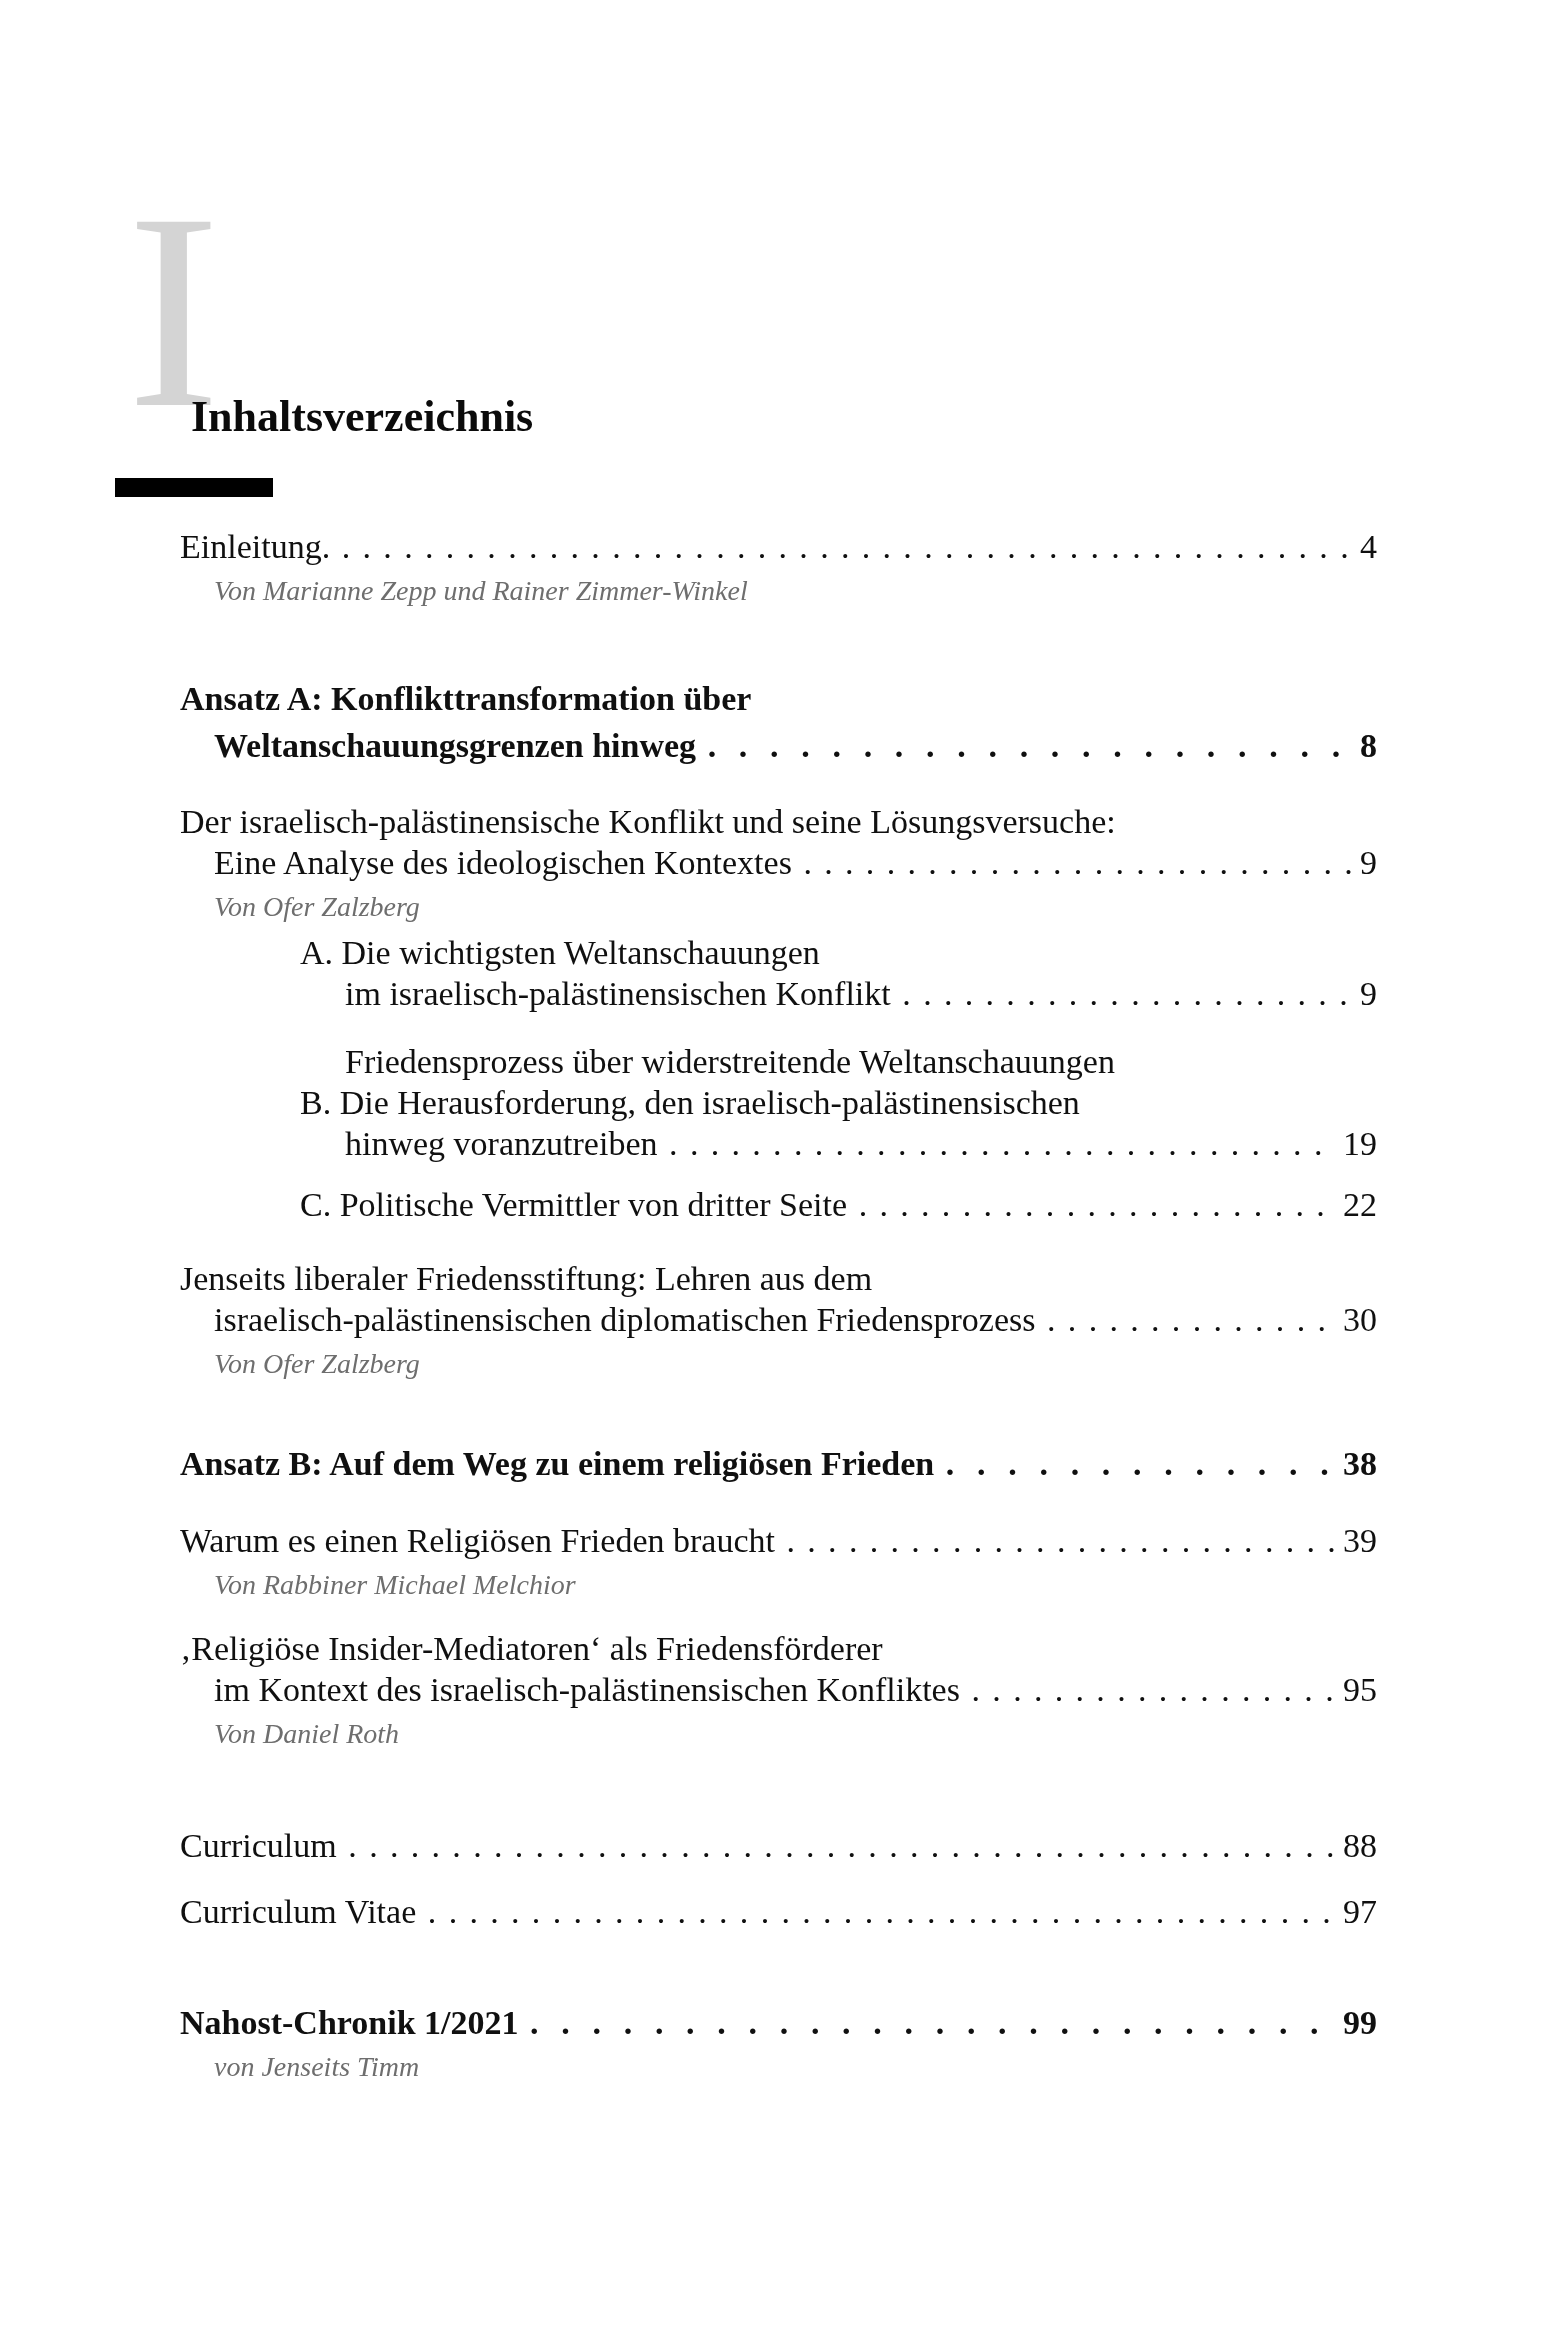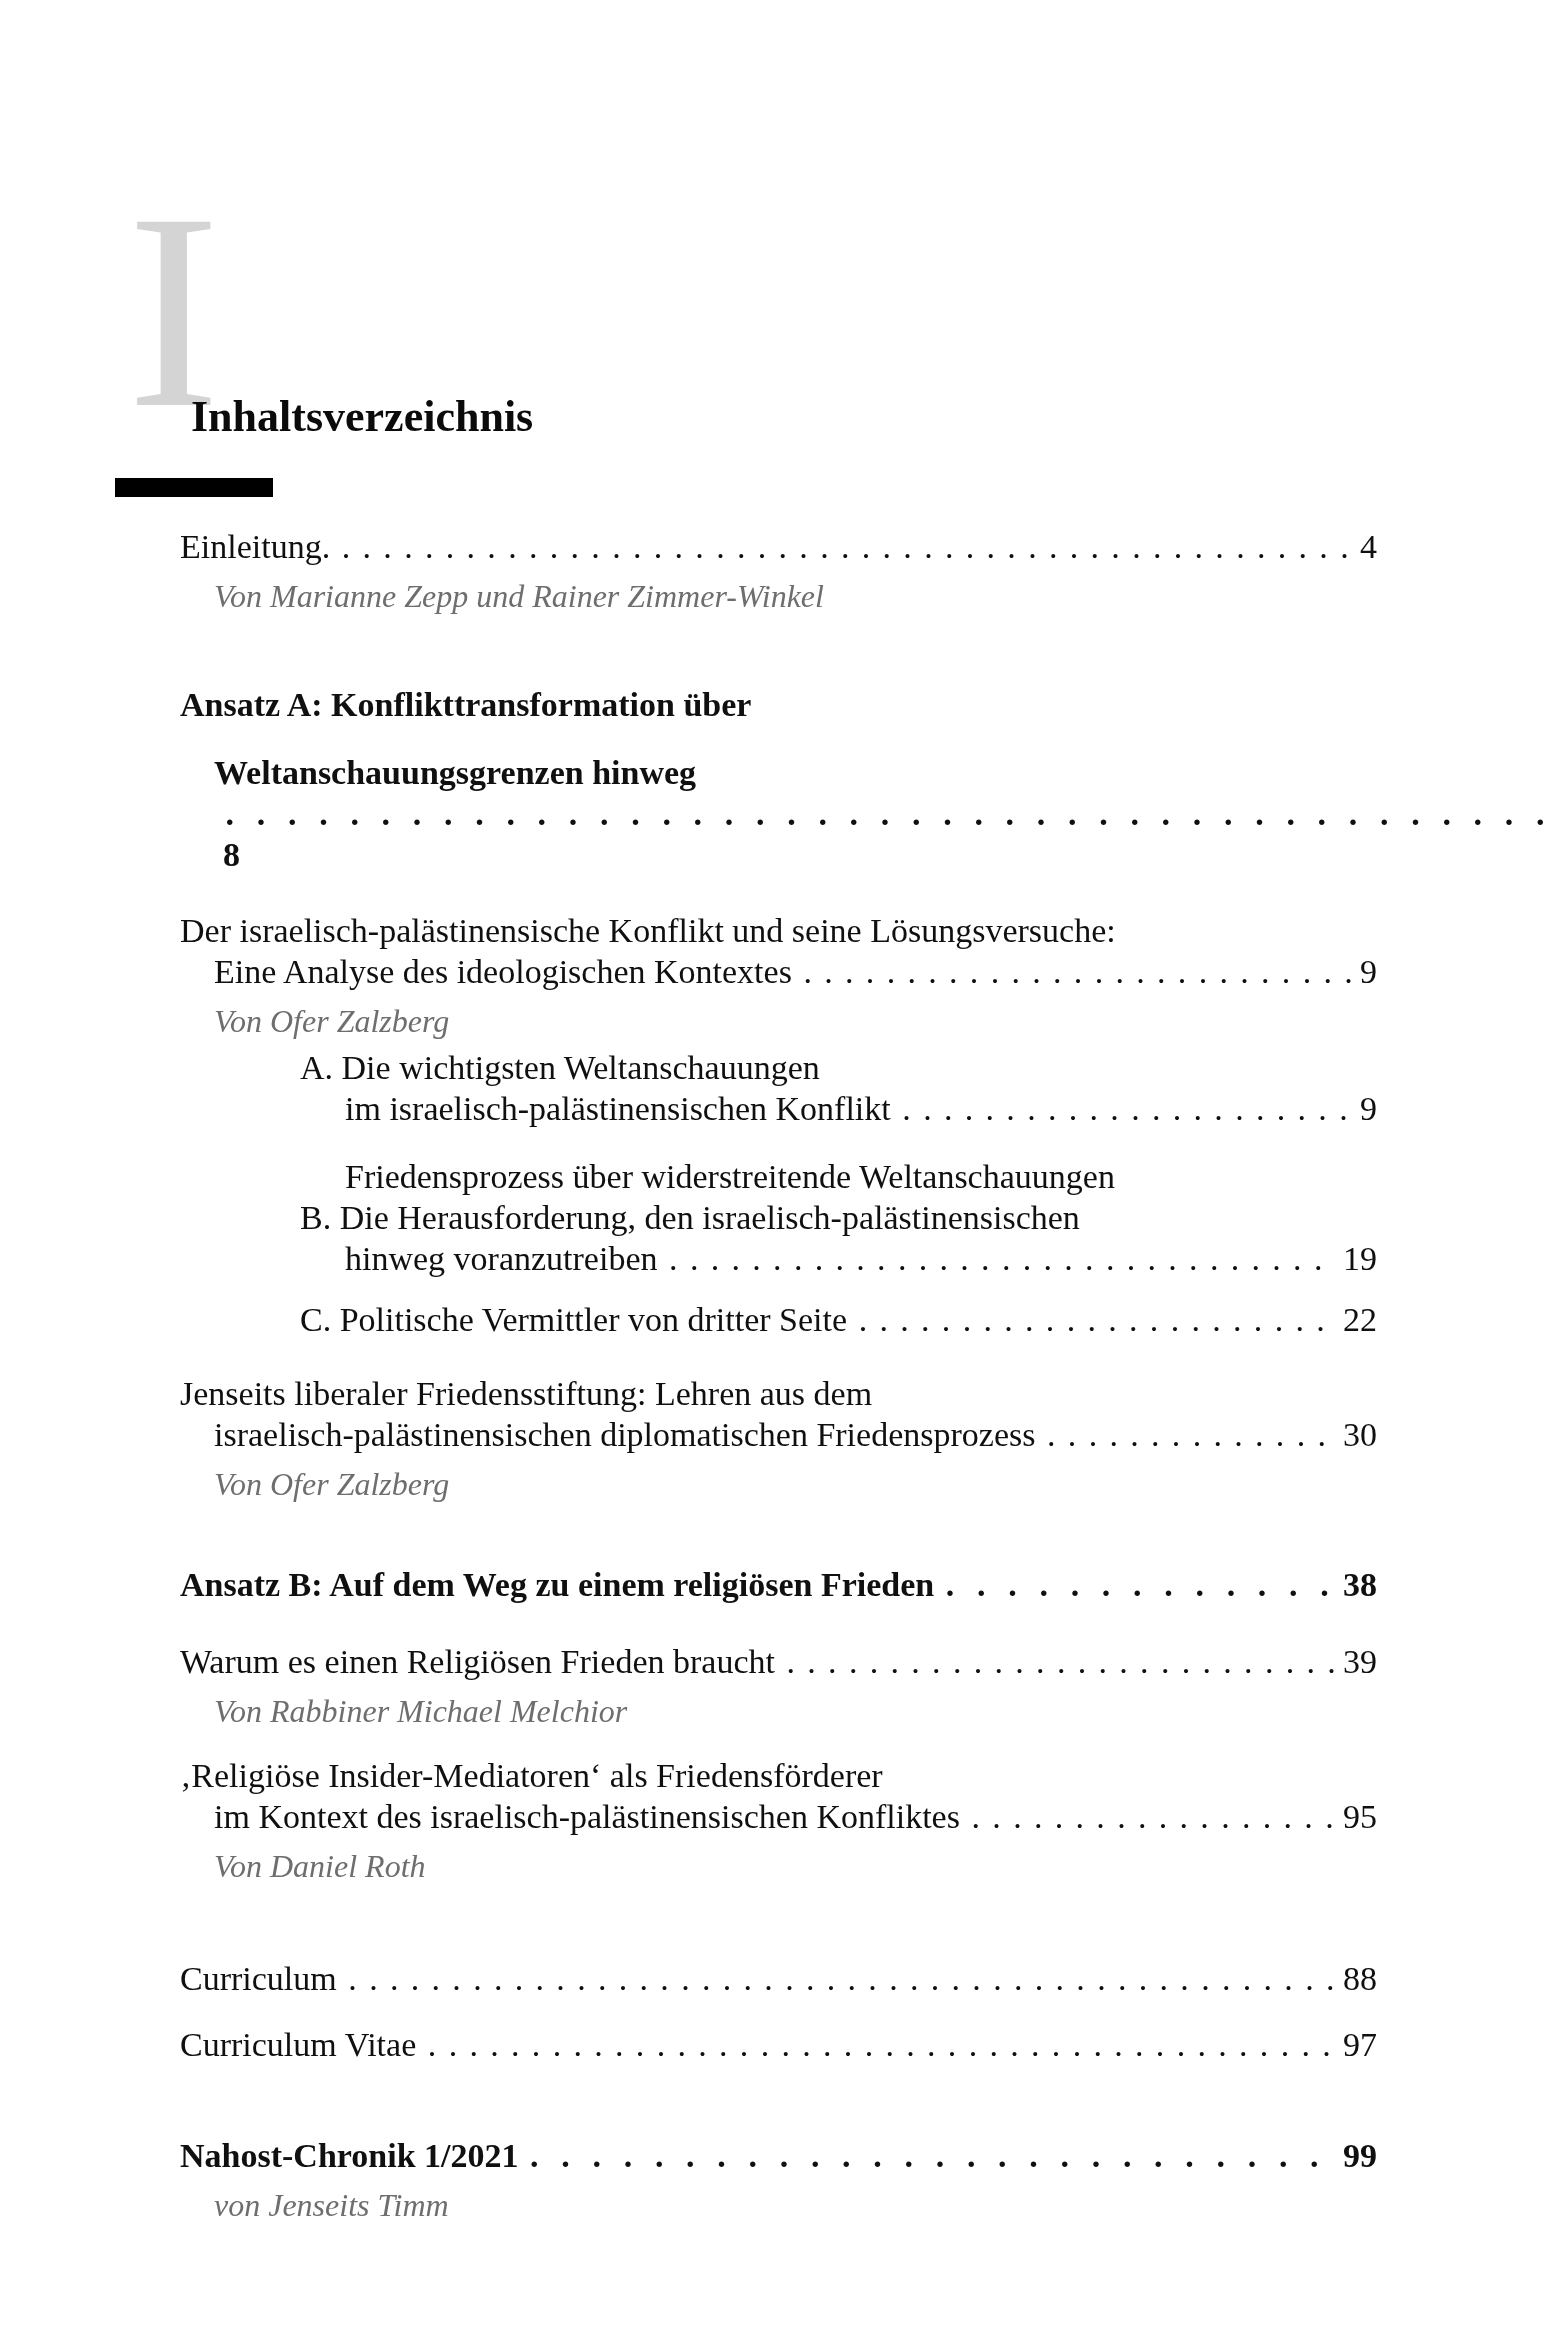"Von Marianne Zepp und Rainer" .author { font-size: 32px -> 28px; margin-top: 9px -> 3px }
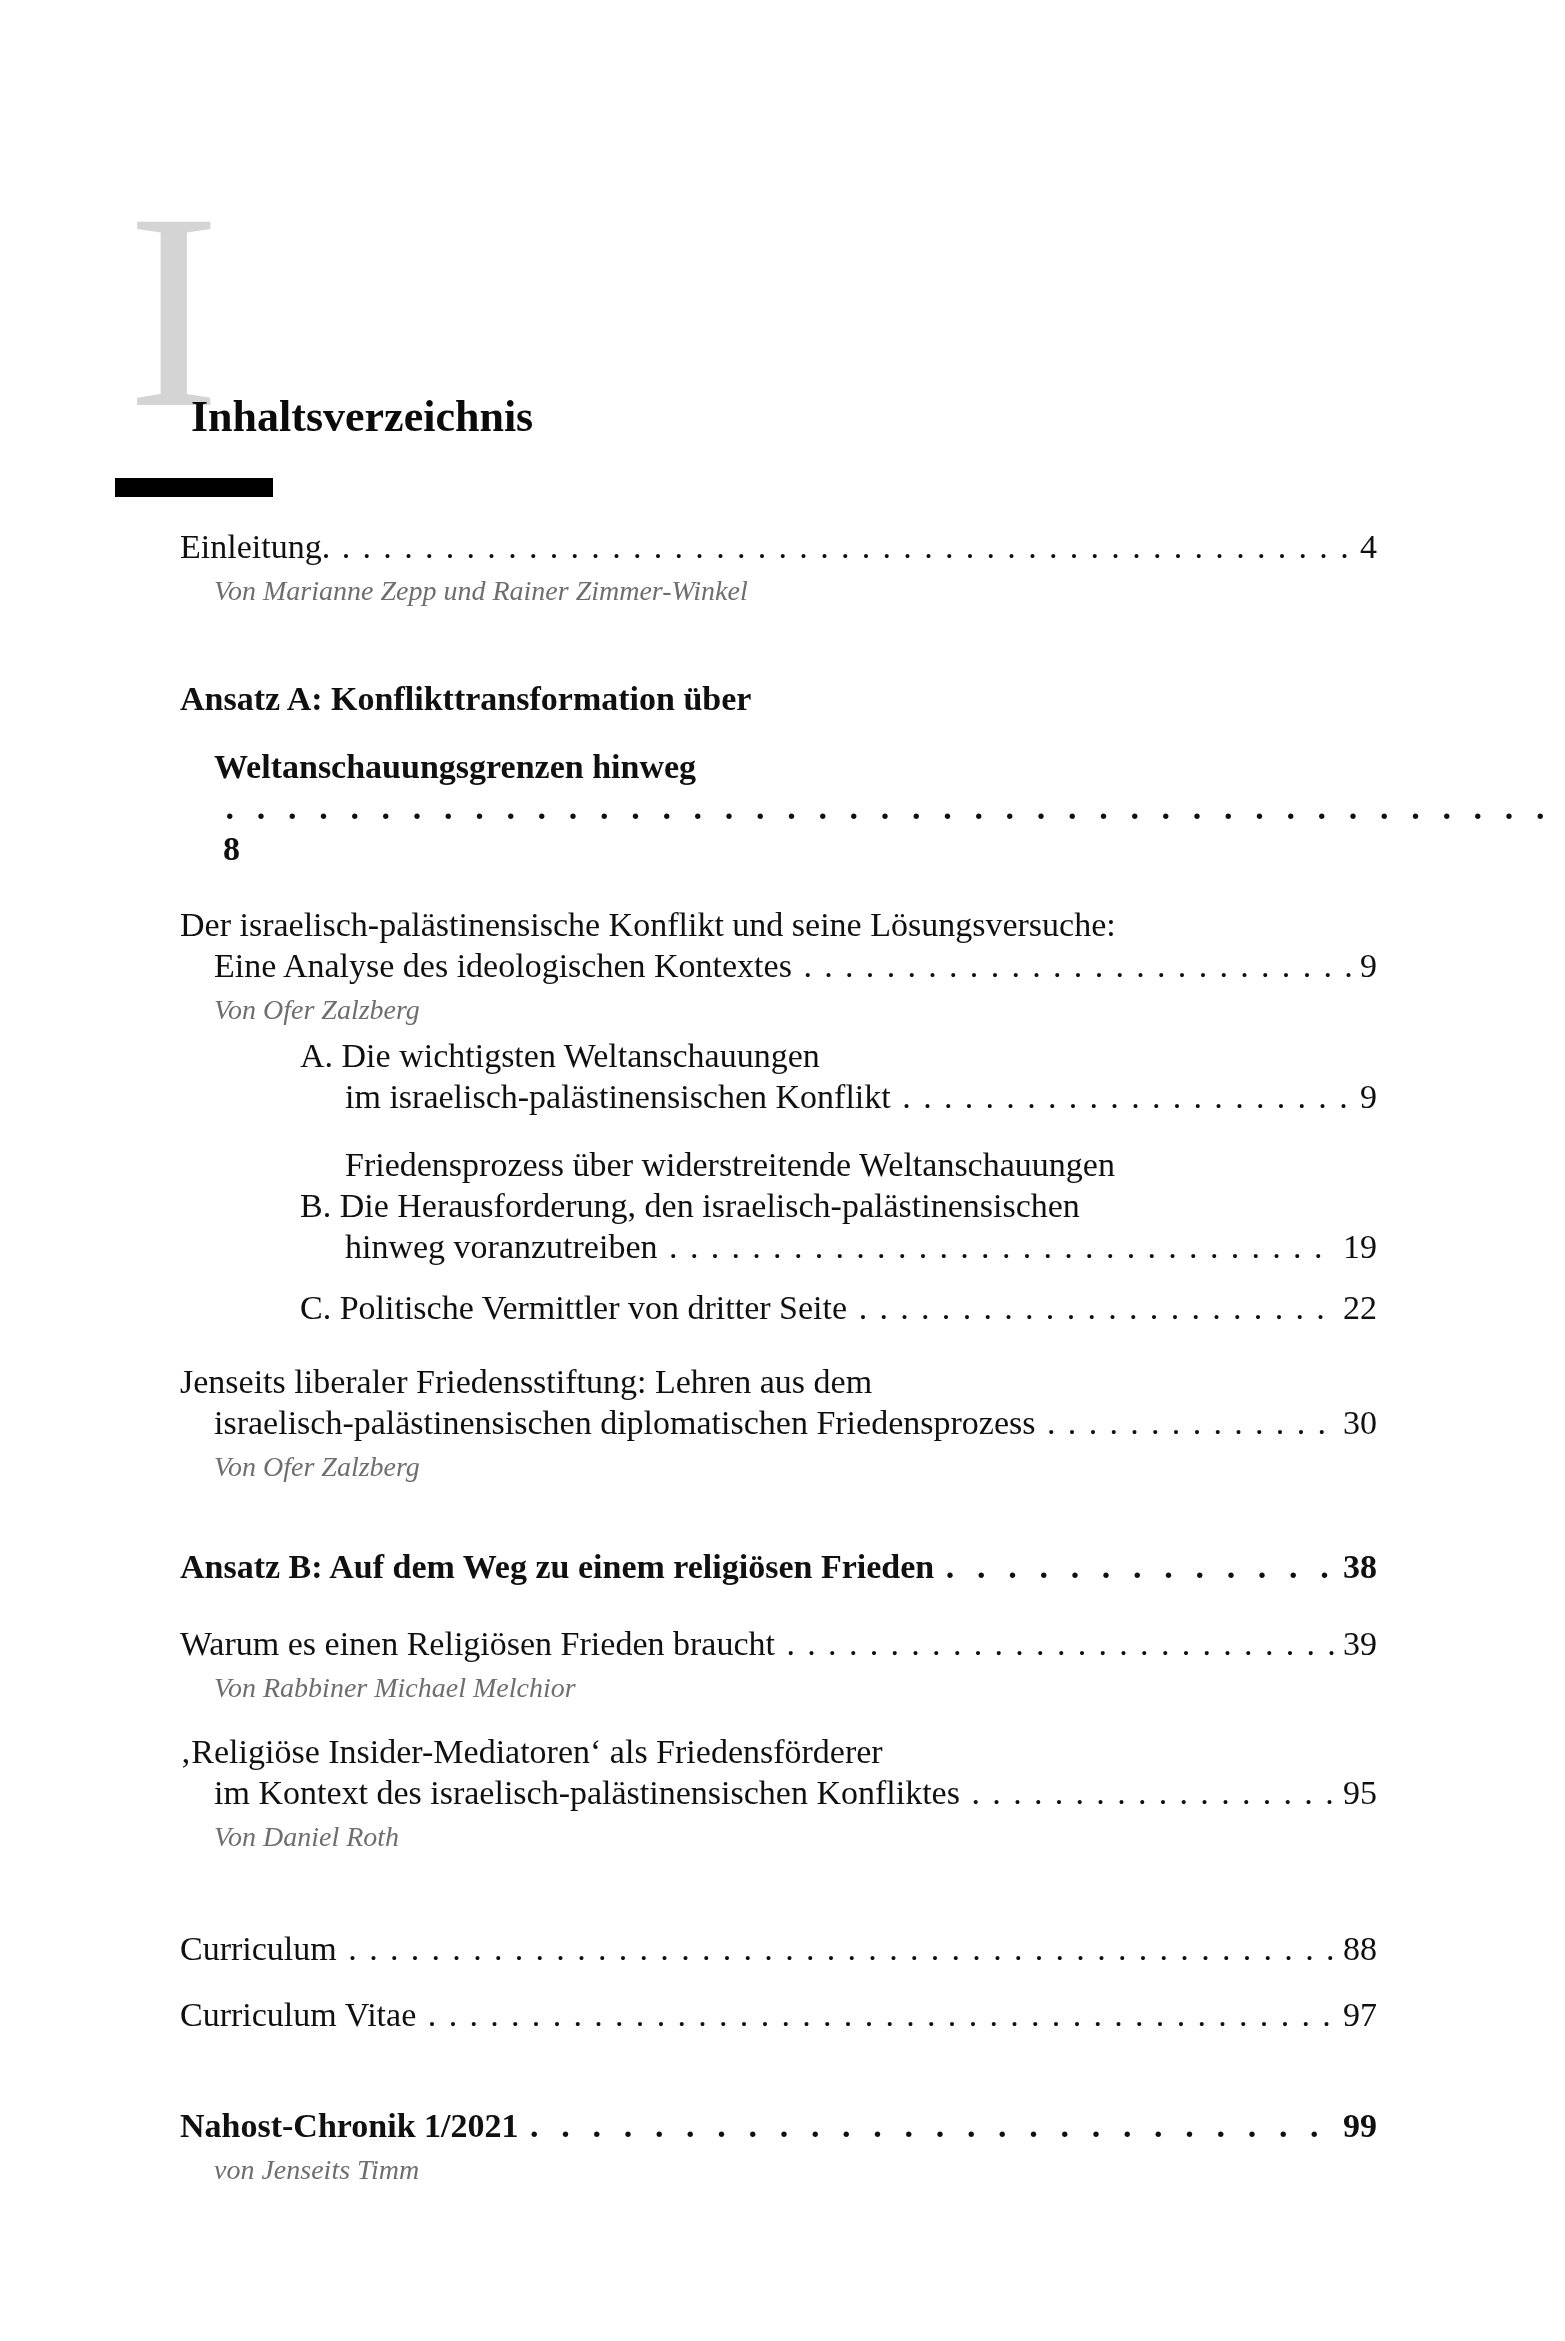"Weltanschauungsgrenzen hinweg" .entry.section .row + .row { flex-direction: column -> none; margin-top: 27px -> 6px }
